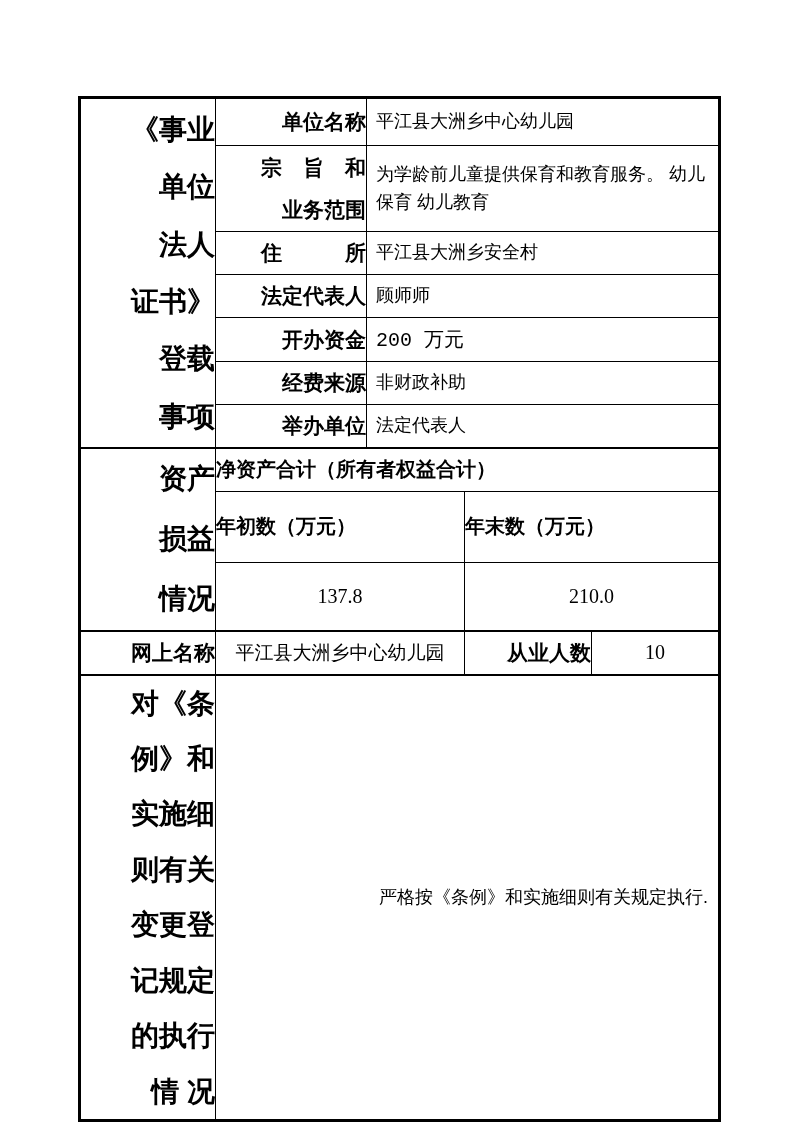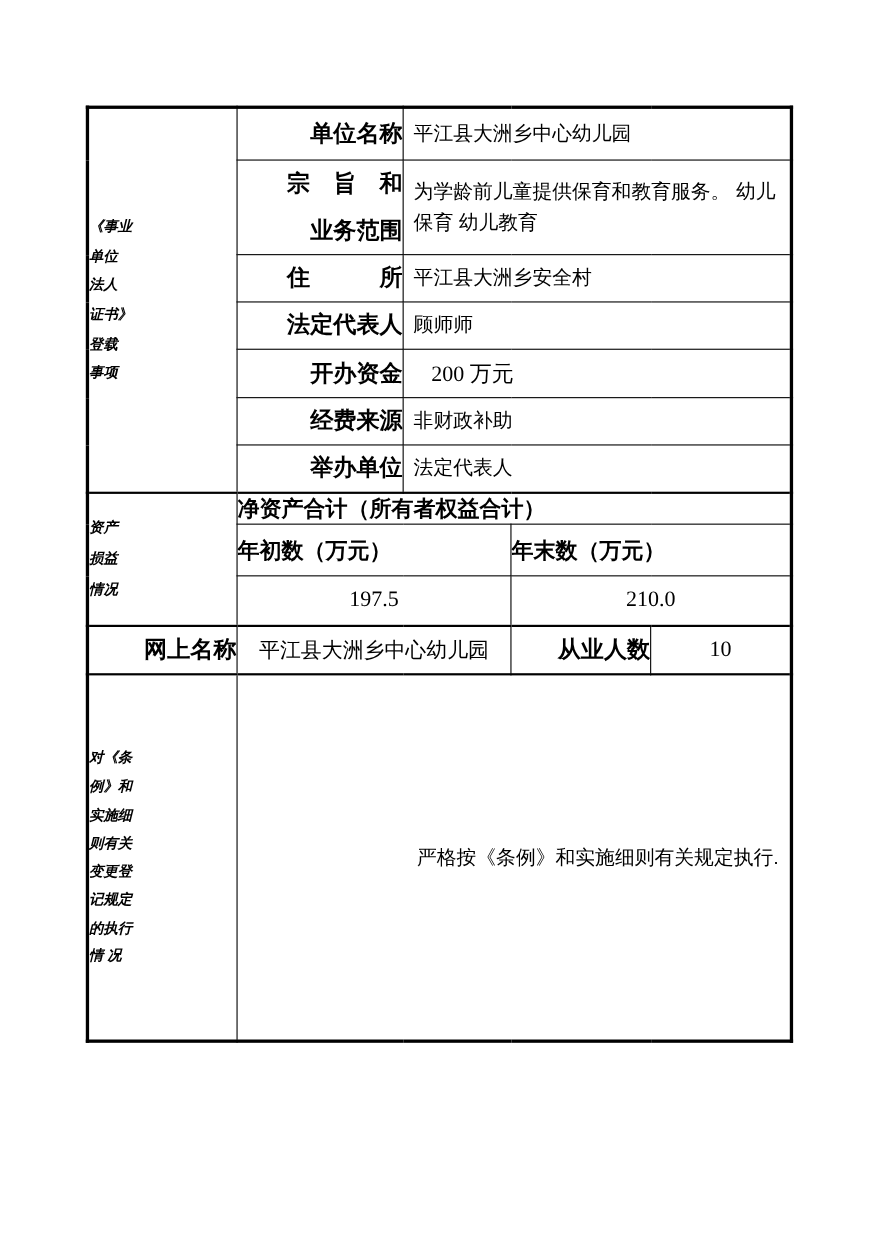"《事业" .side { font-size: 13px -> 28px; font-style: italic -> none; text-align: left -> right }
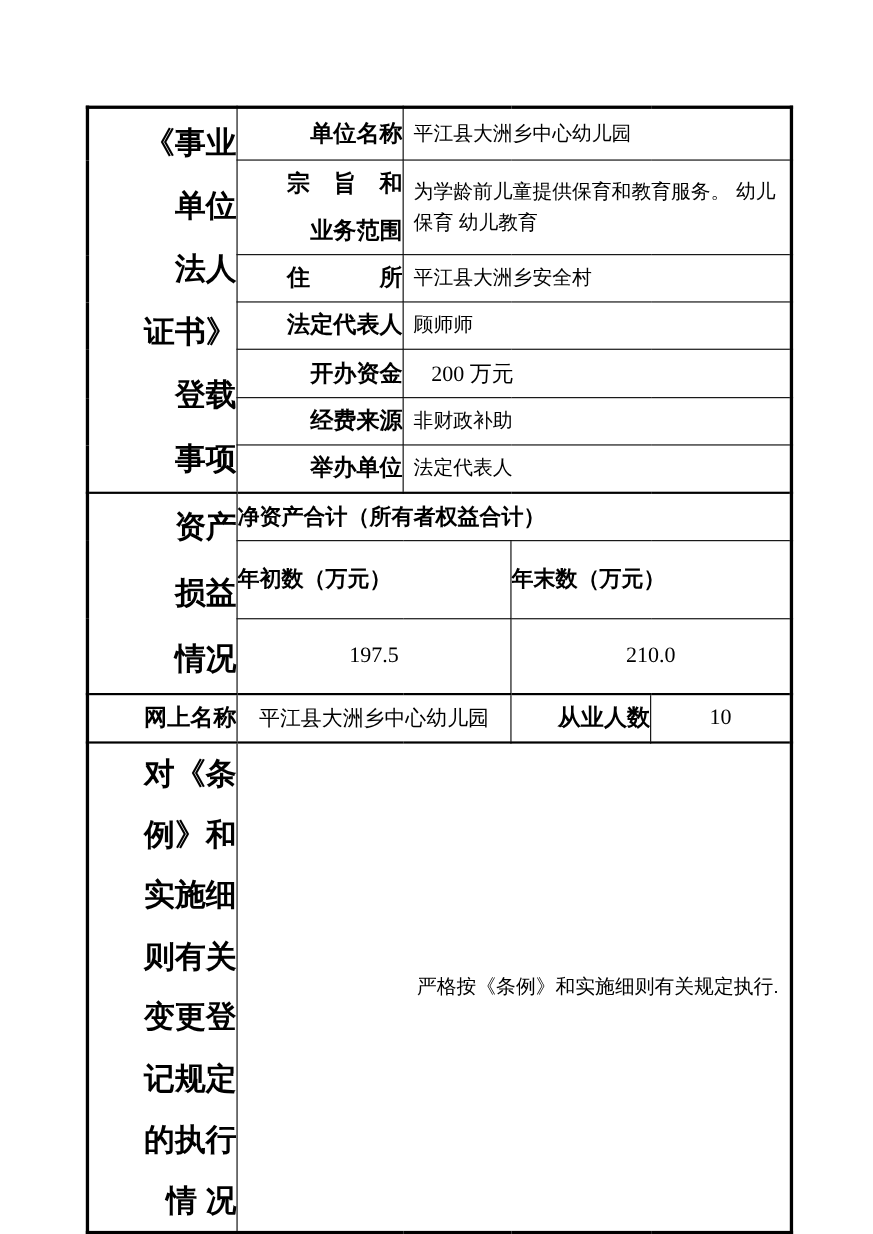"200 万元" .money { font-family: Liberation Serif, serif -> Liberation Mono, monospace; padding: 4px 25px -> 4px 9px }
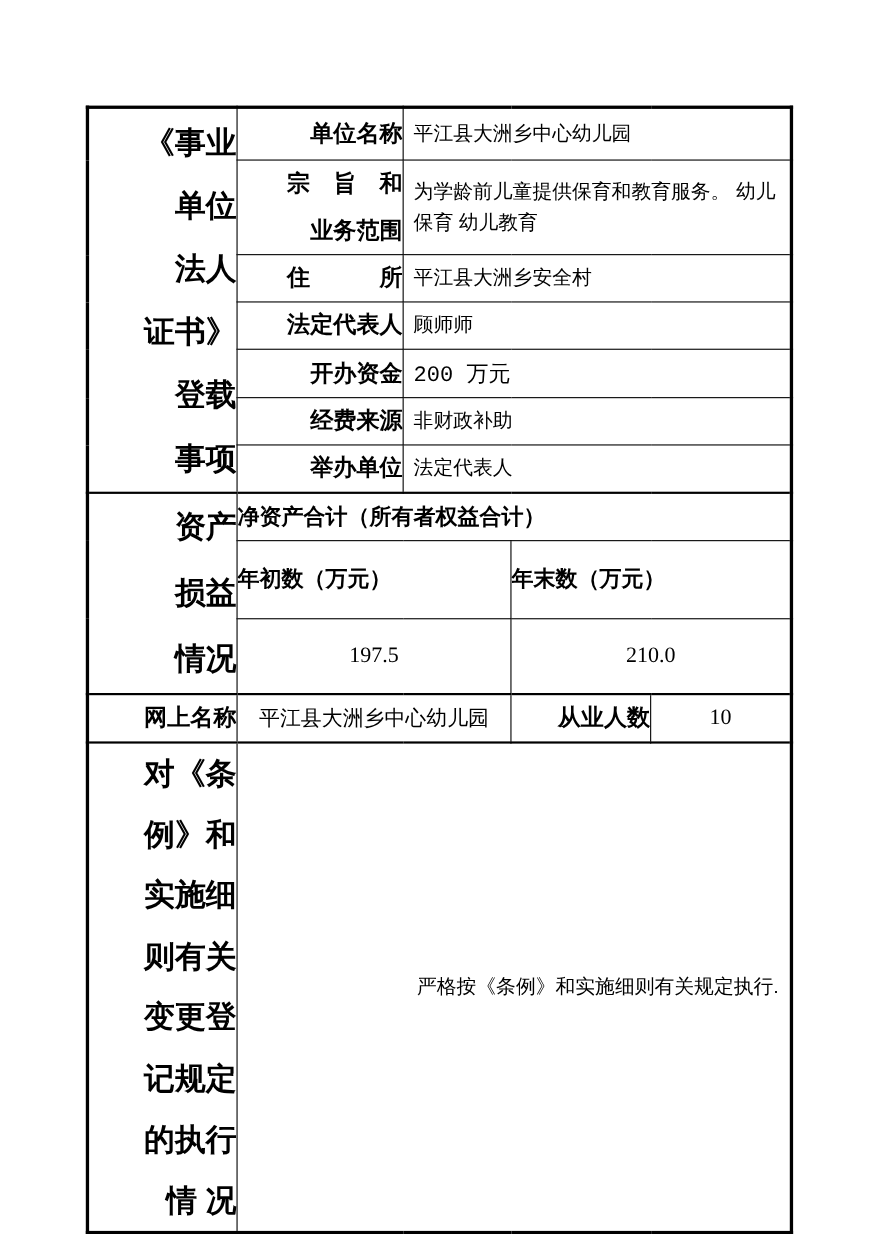"197.5" td.num { text: 197.5 -> 137.8 }
